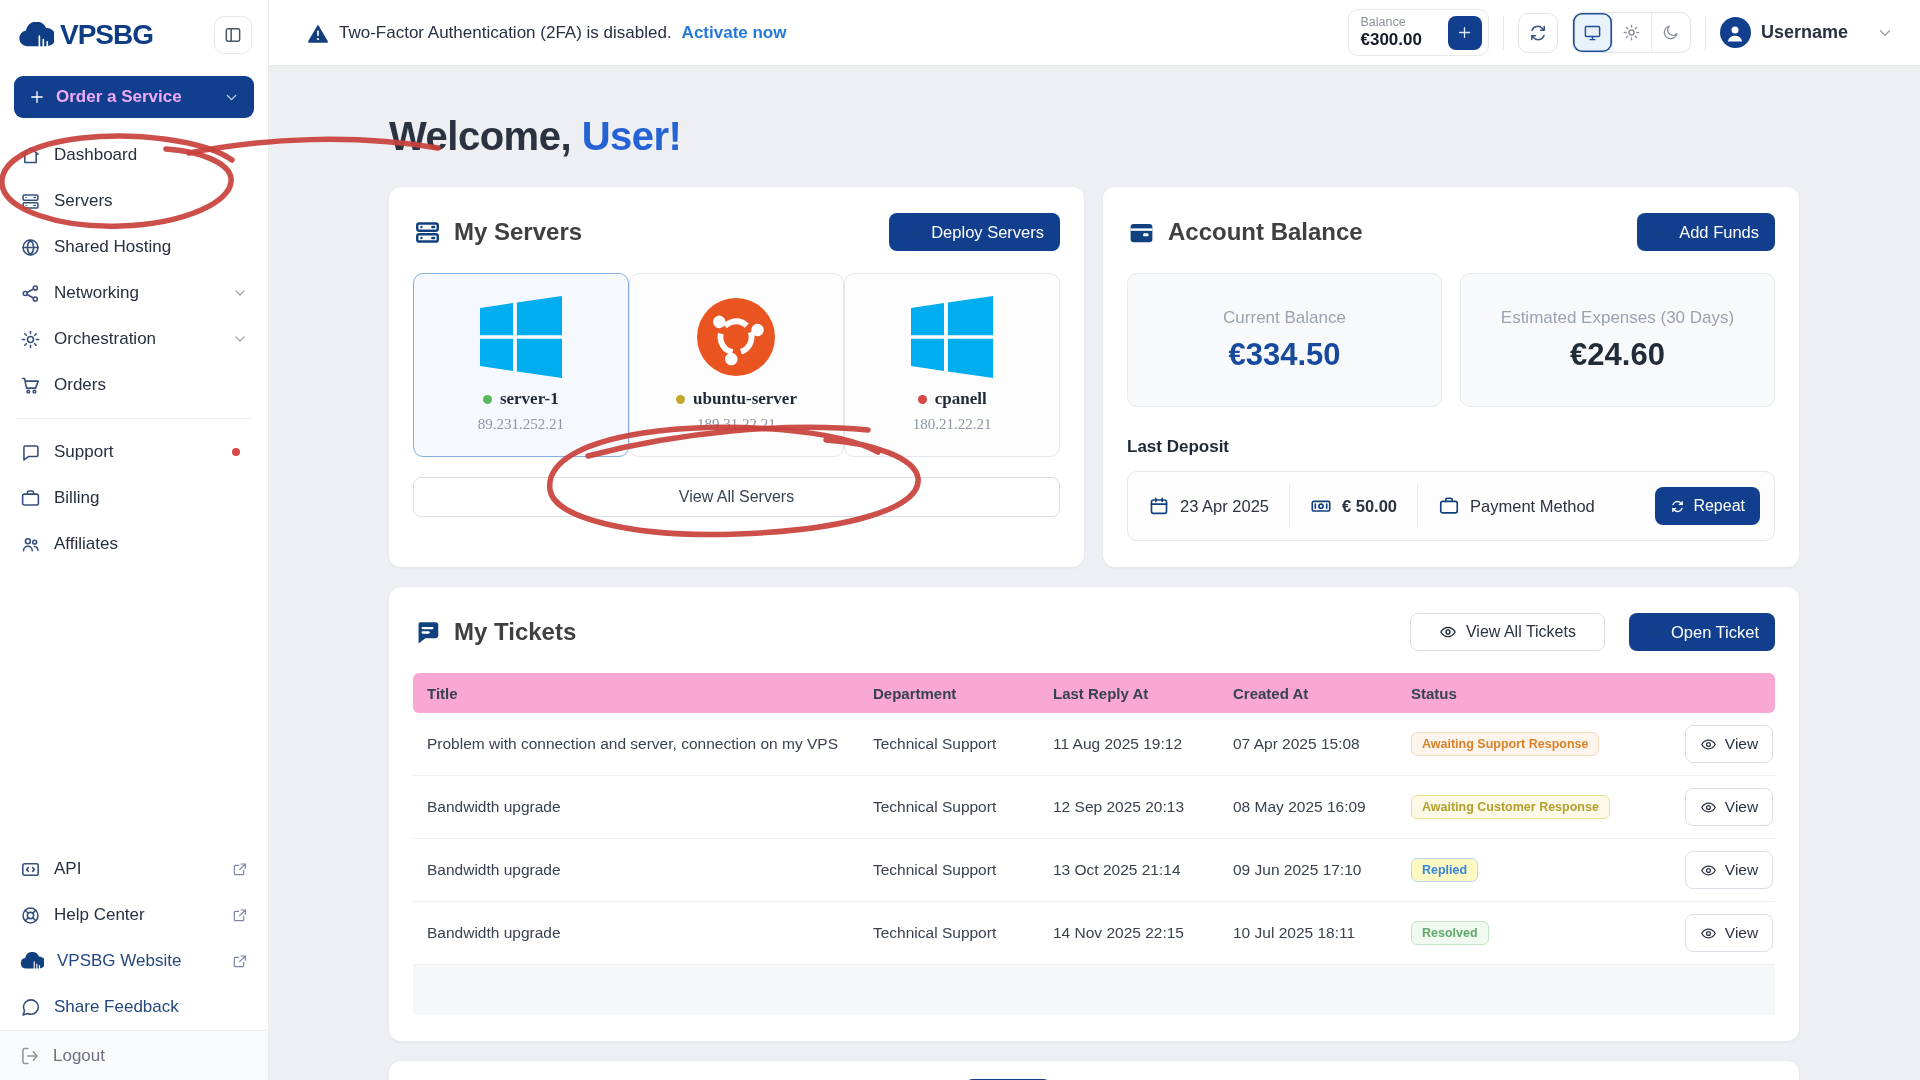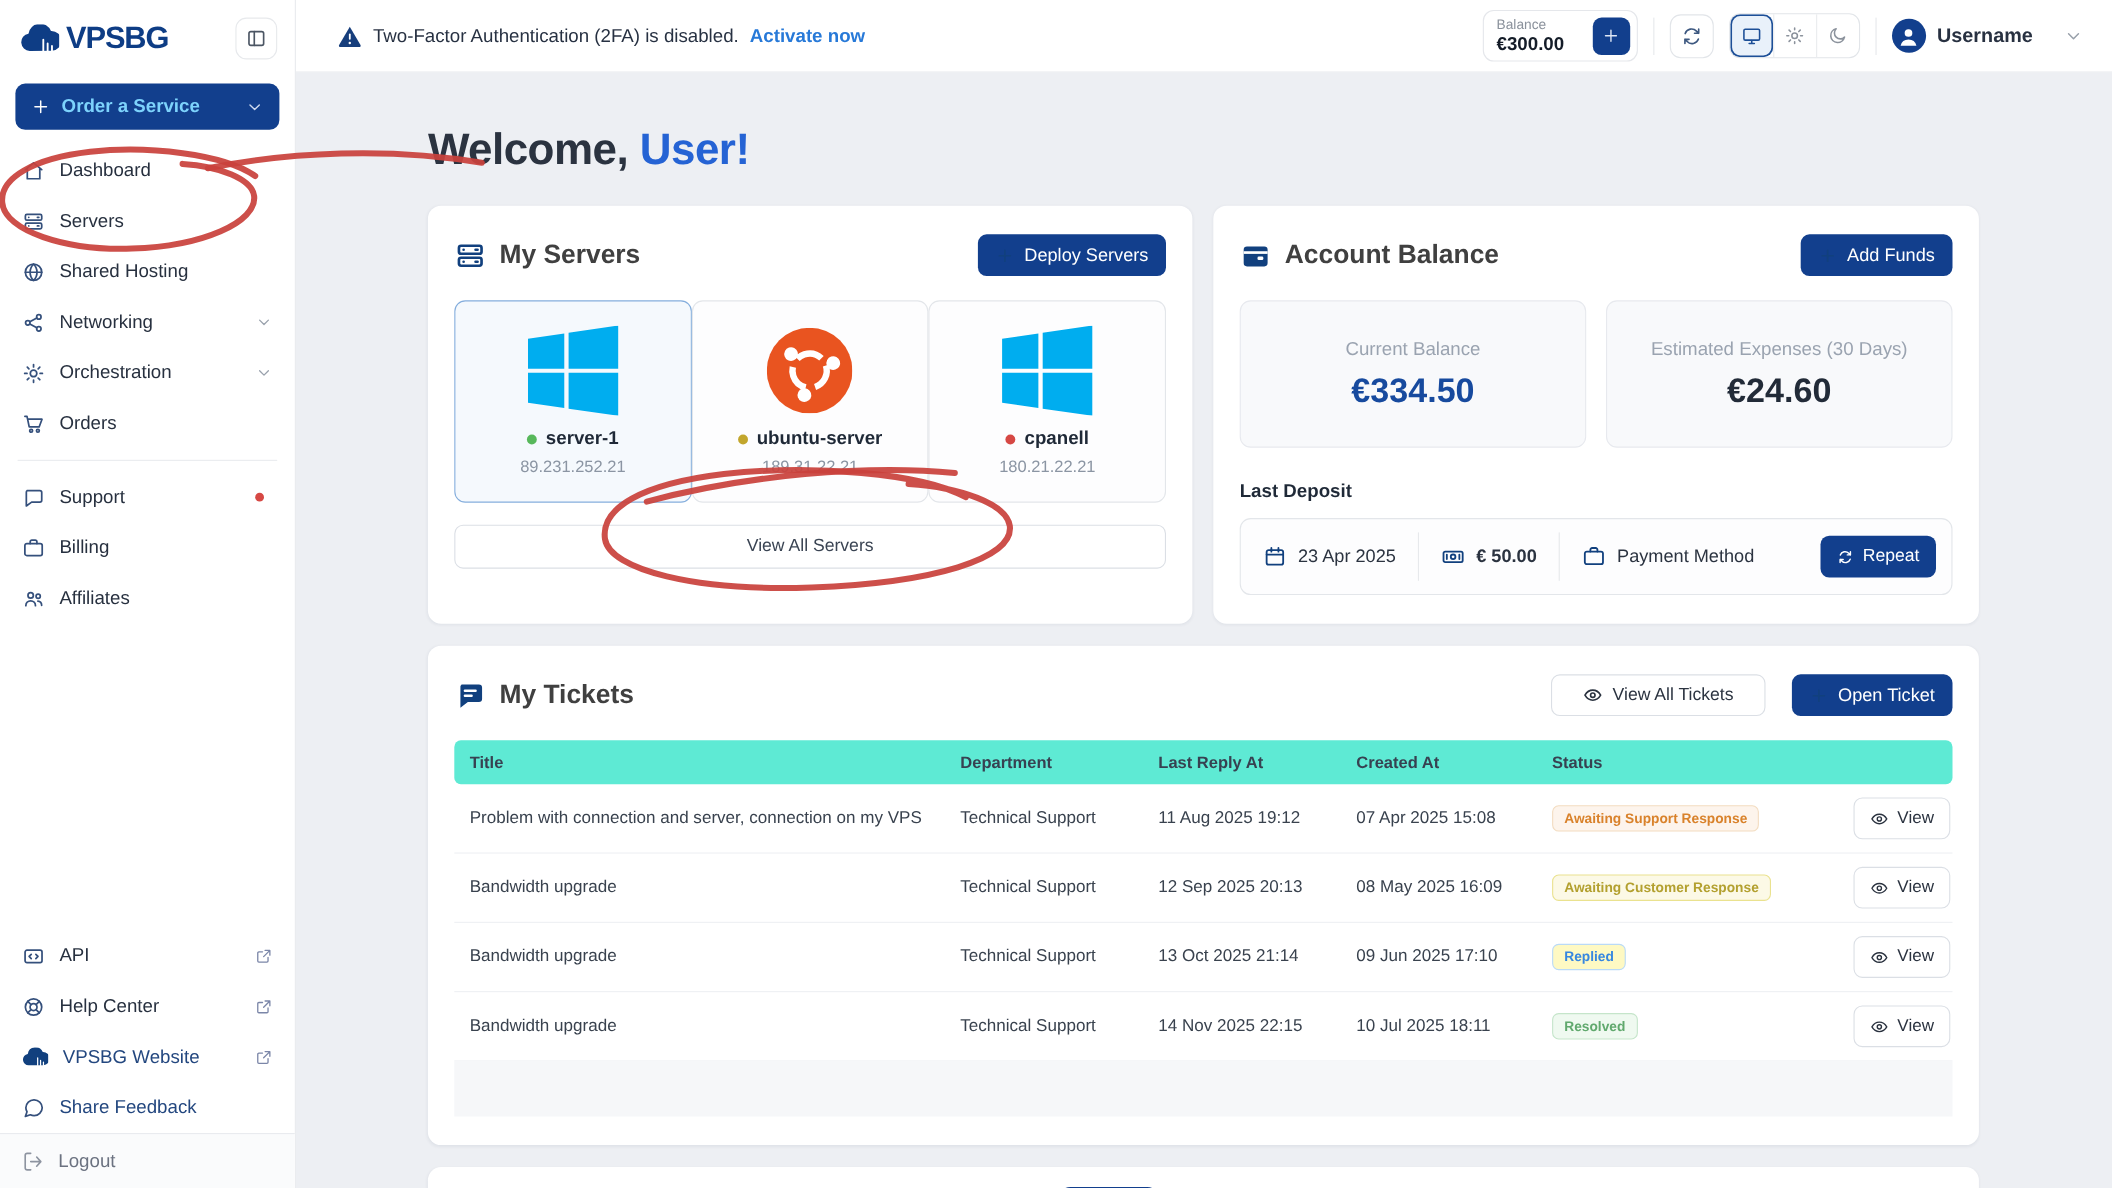"Order a Service" .order-btn { color: #7dd3fc -> #f0abfc }
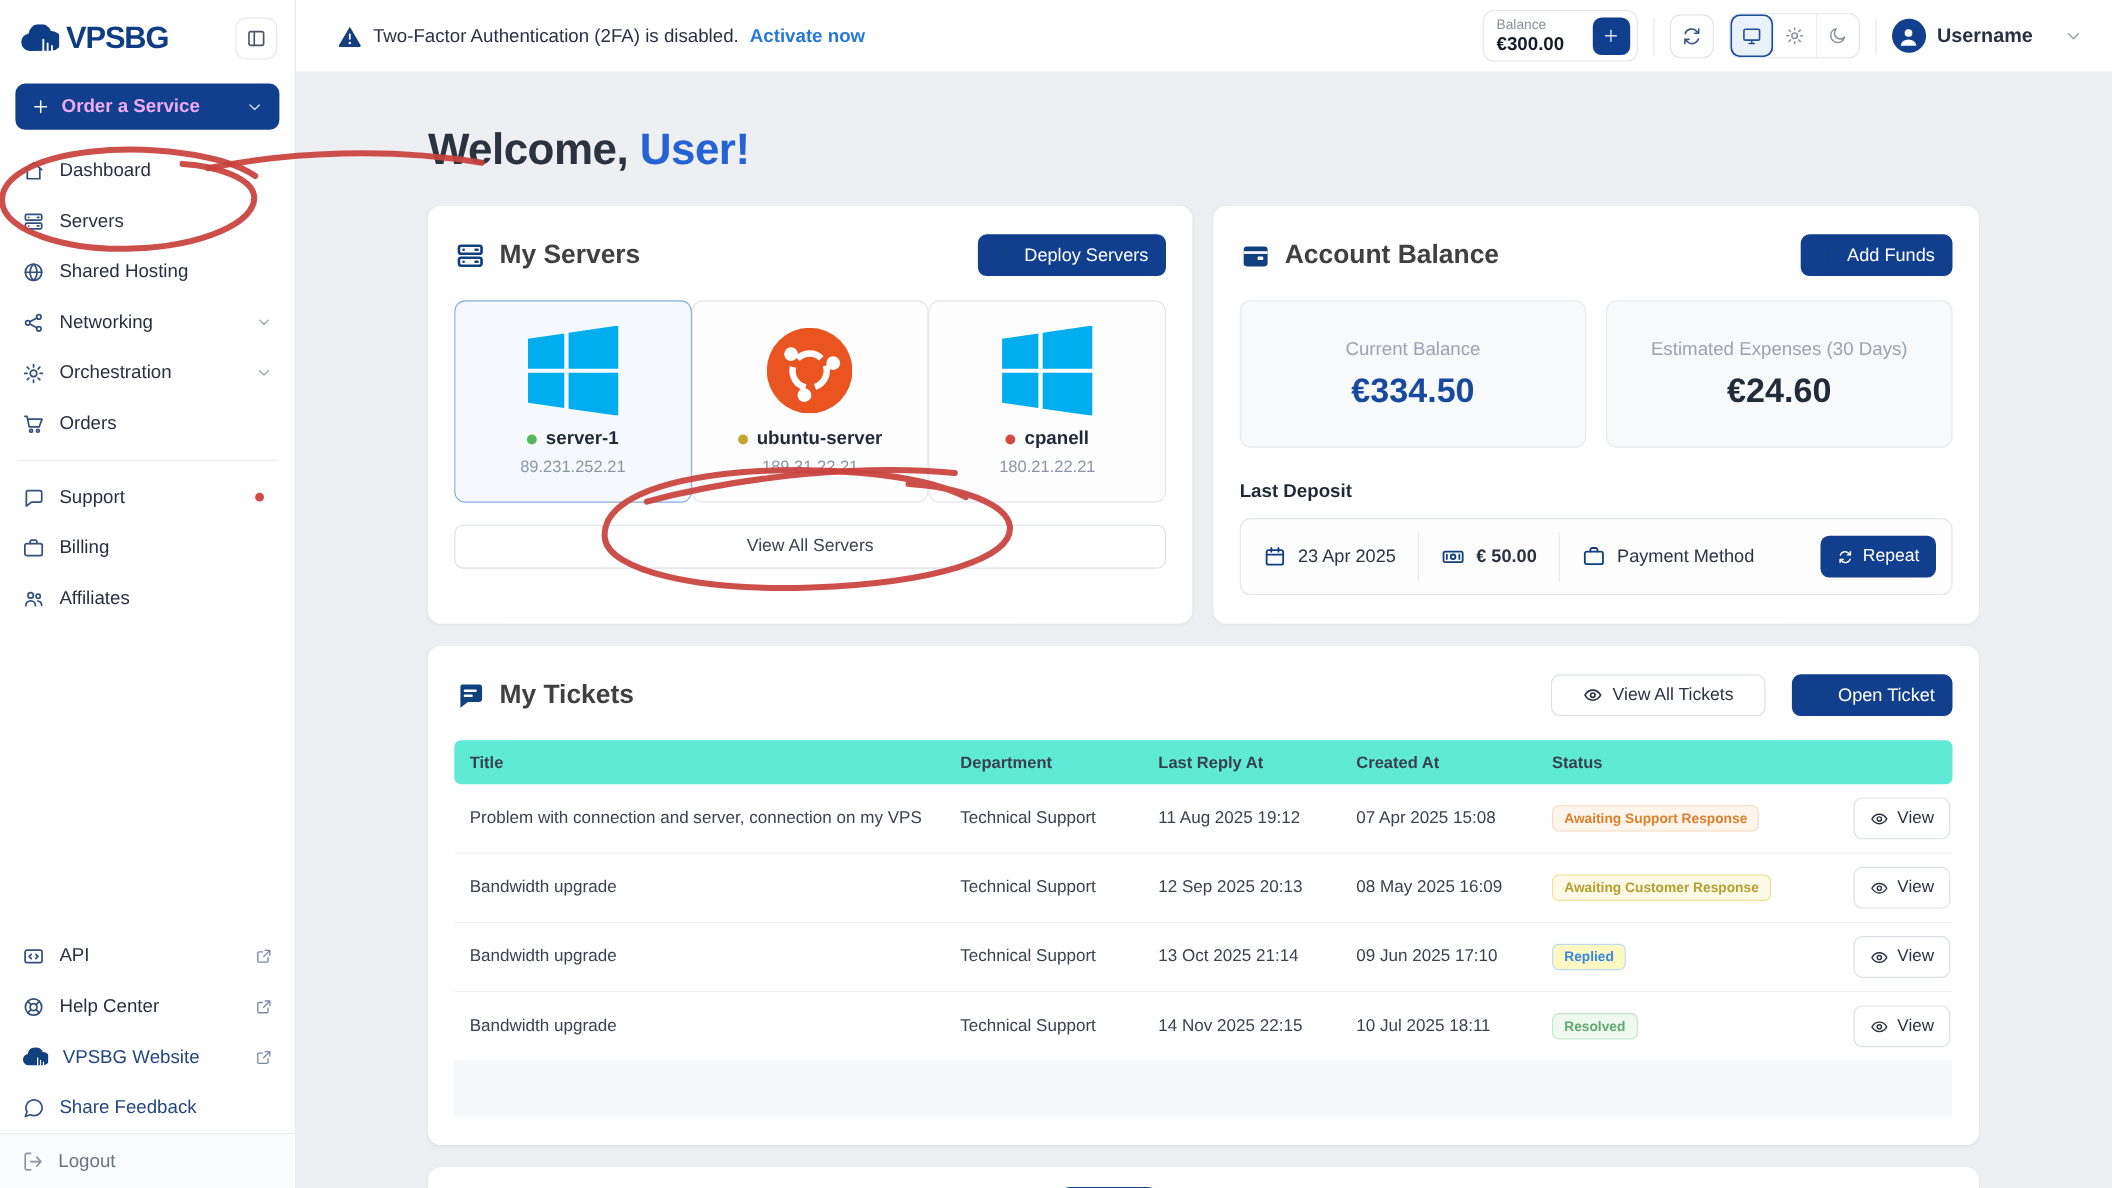"server-1" .tiles { font-family: none -> Liberation Serif, serif }
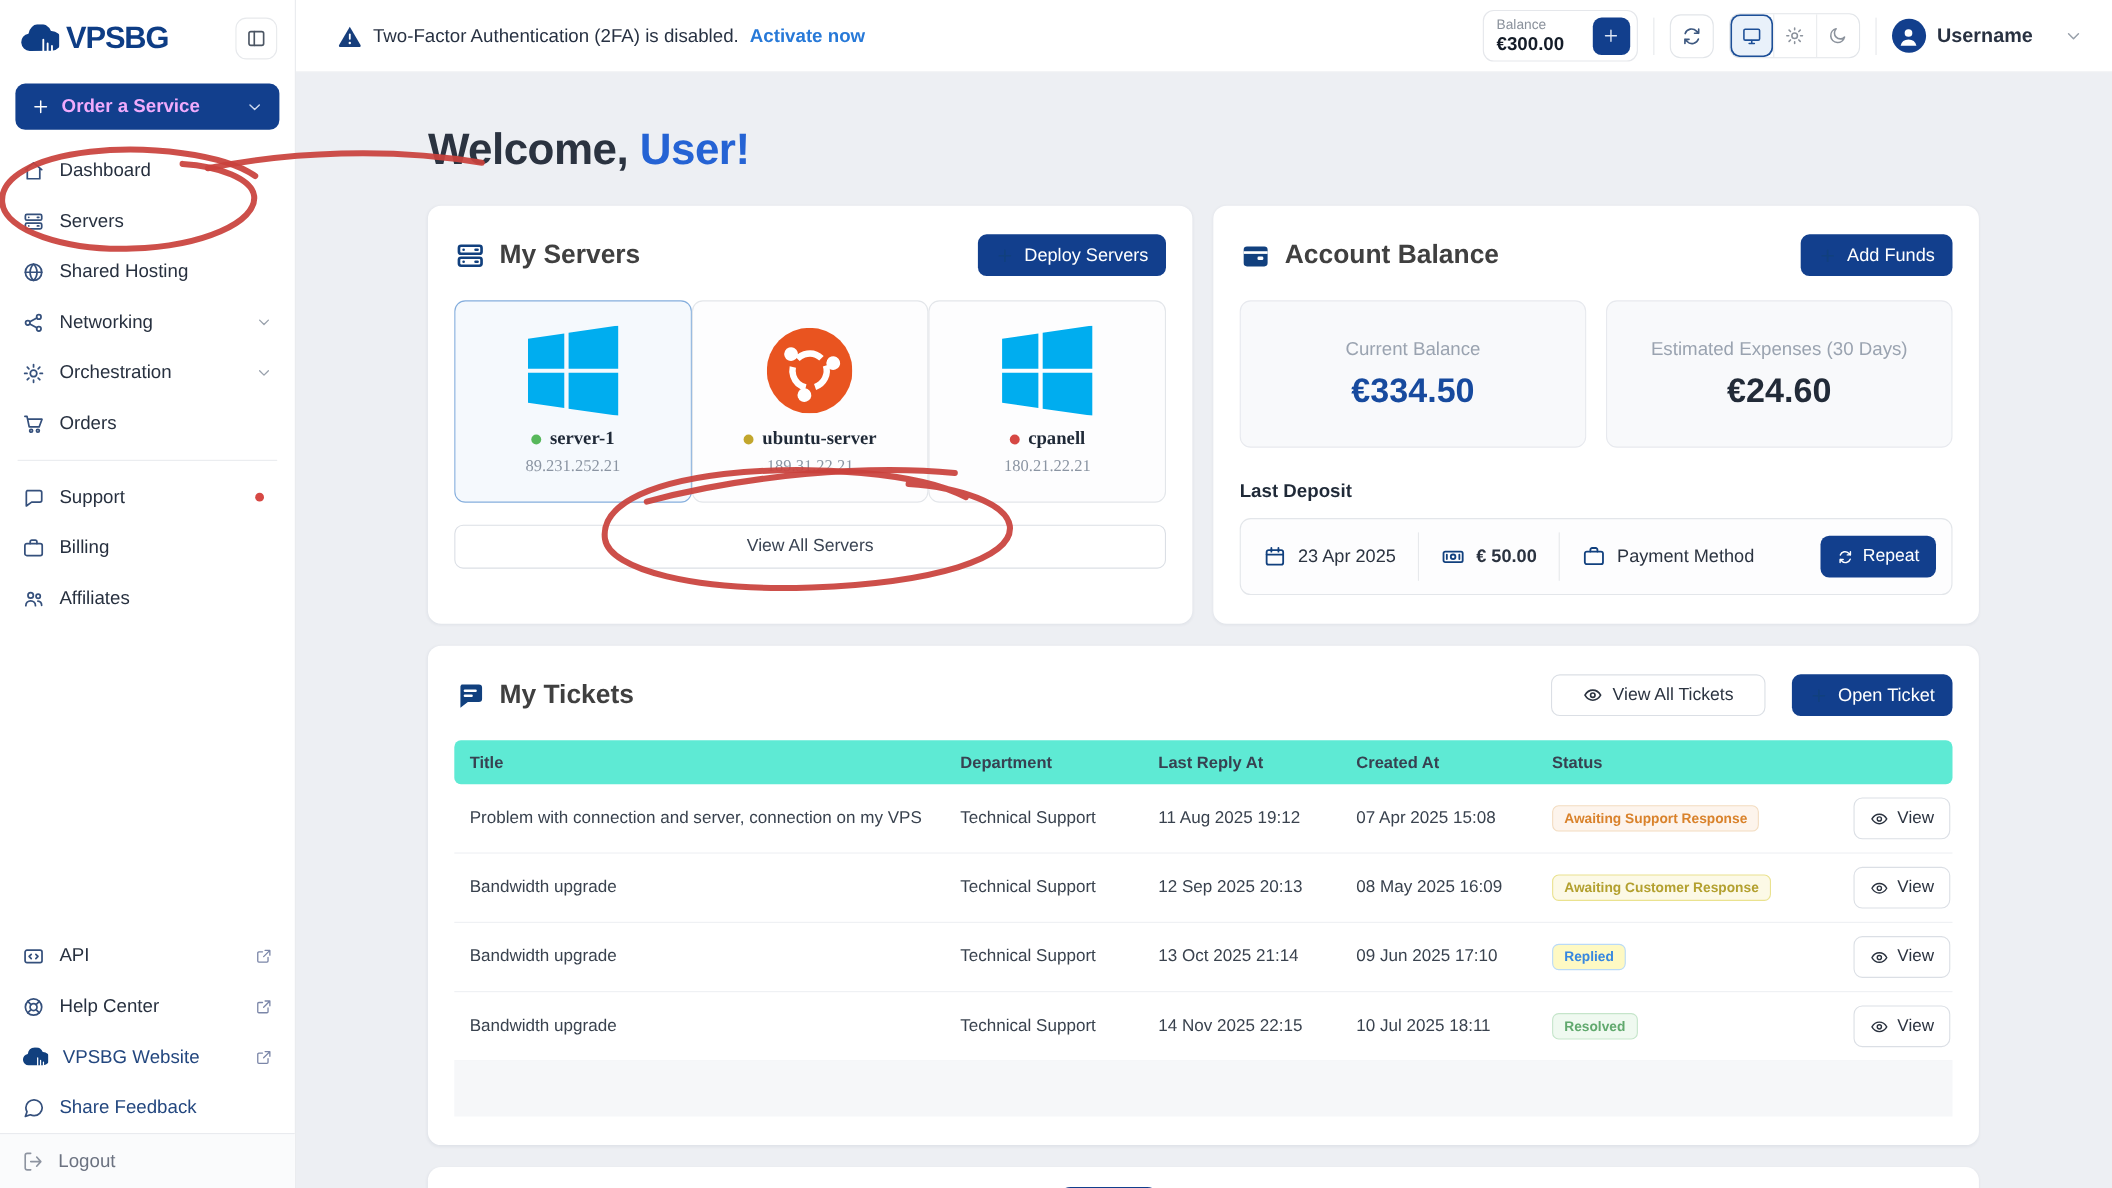"Title" .t-head { background: #5eead4 -> #f9a8d4 }
